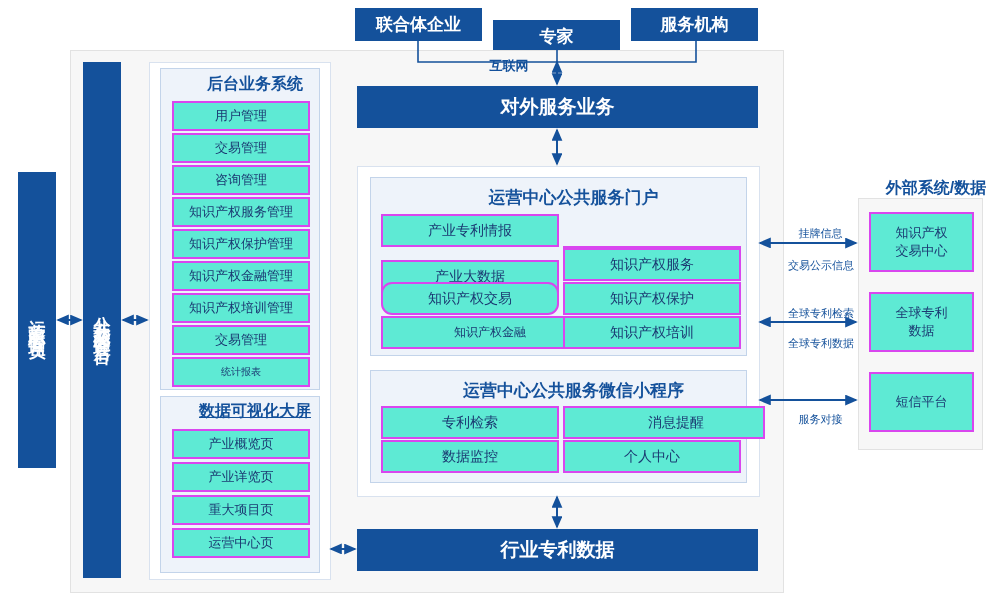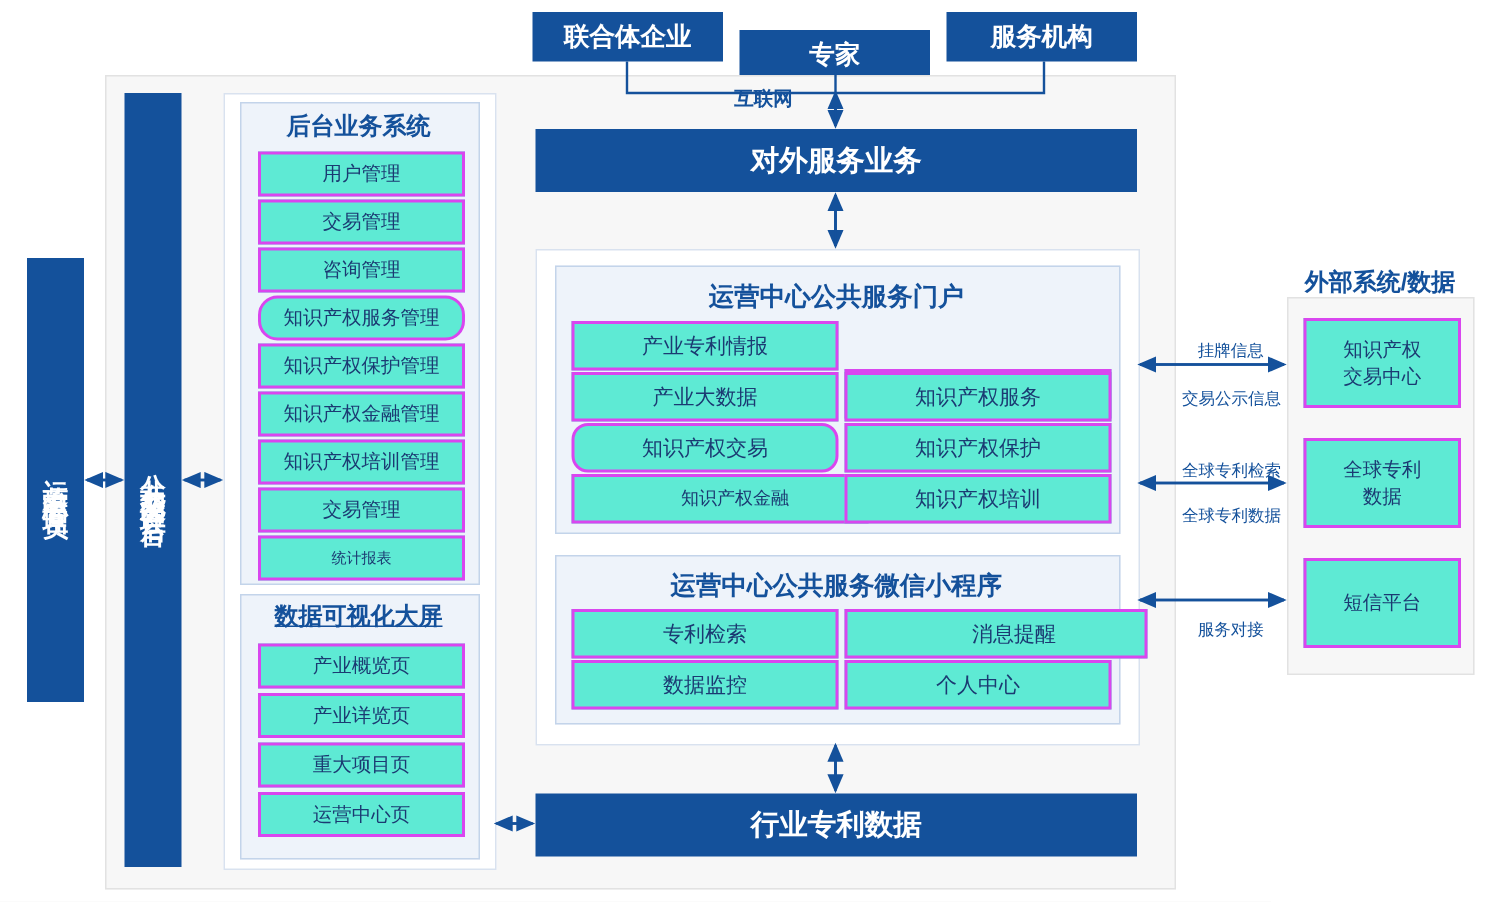"后台业务系统" .sect-title { padding-left: none -> 16px }
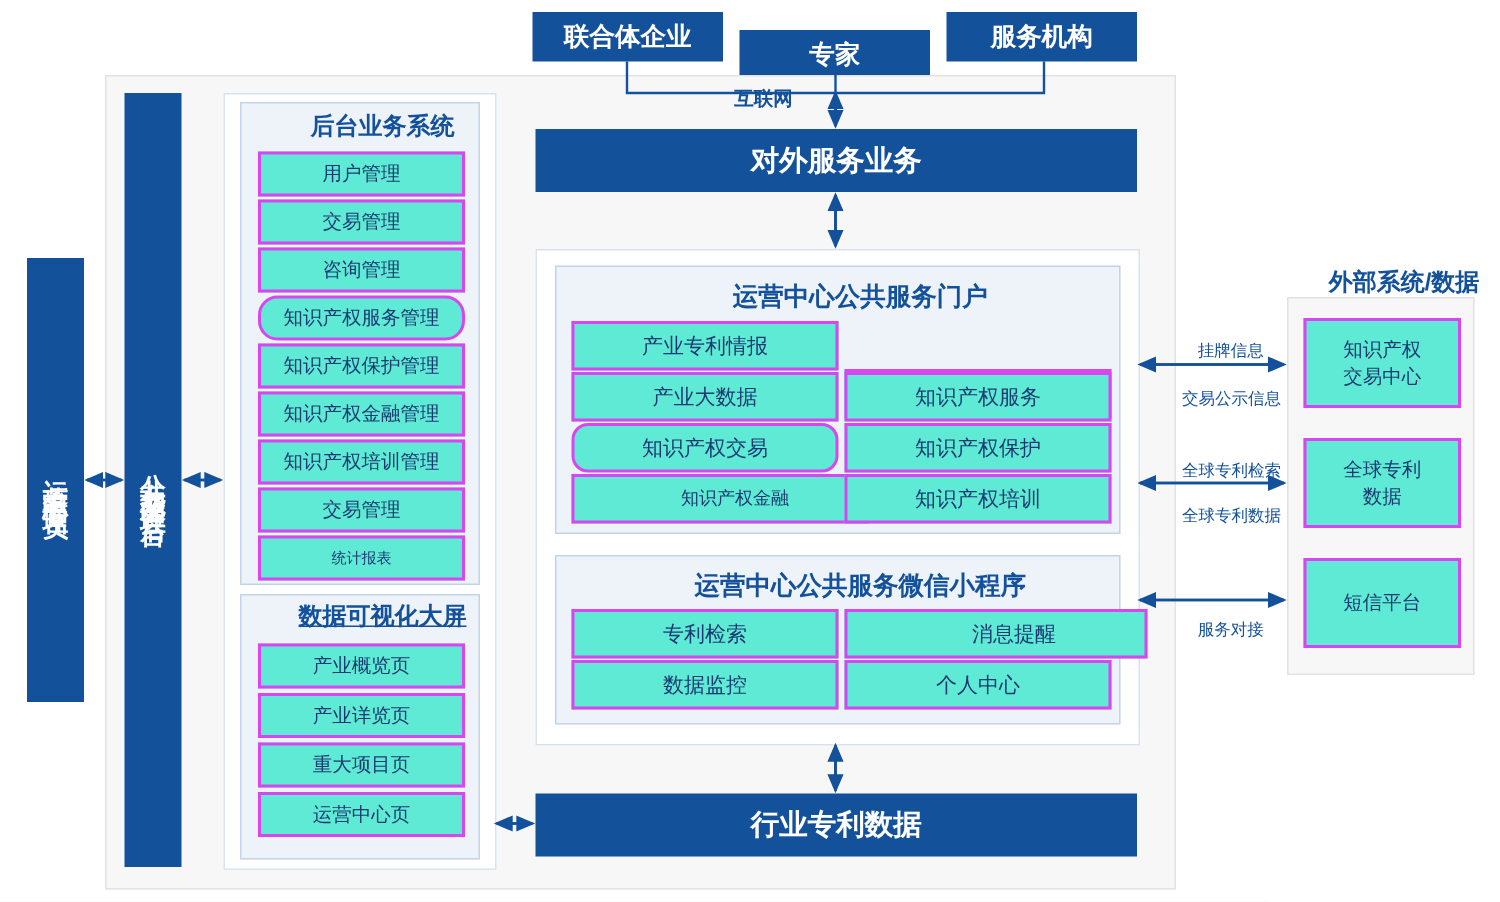"知识产权服务管理" div.abs { border-radius: 13px -> none }
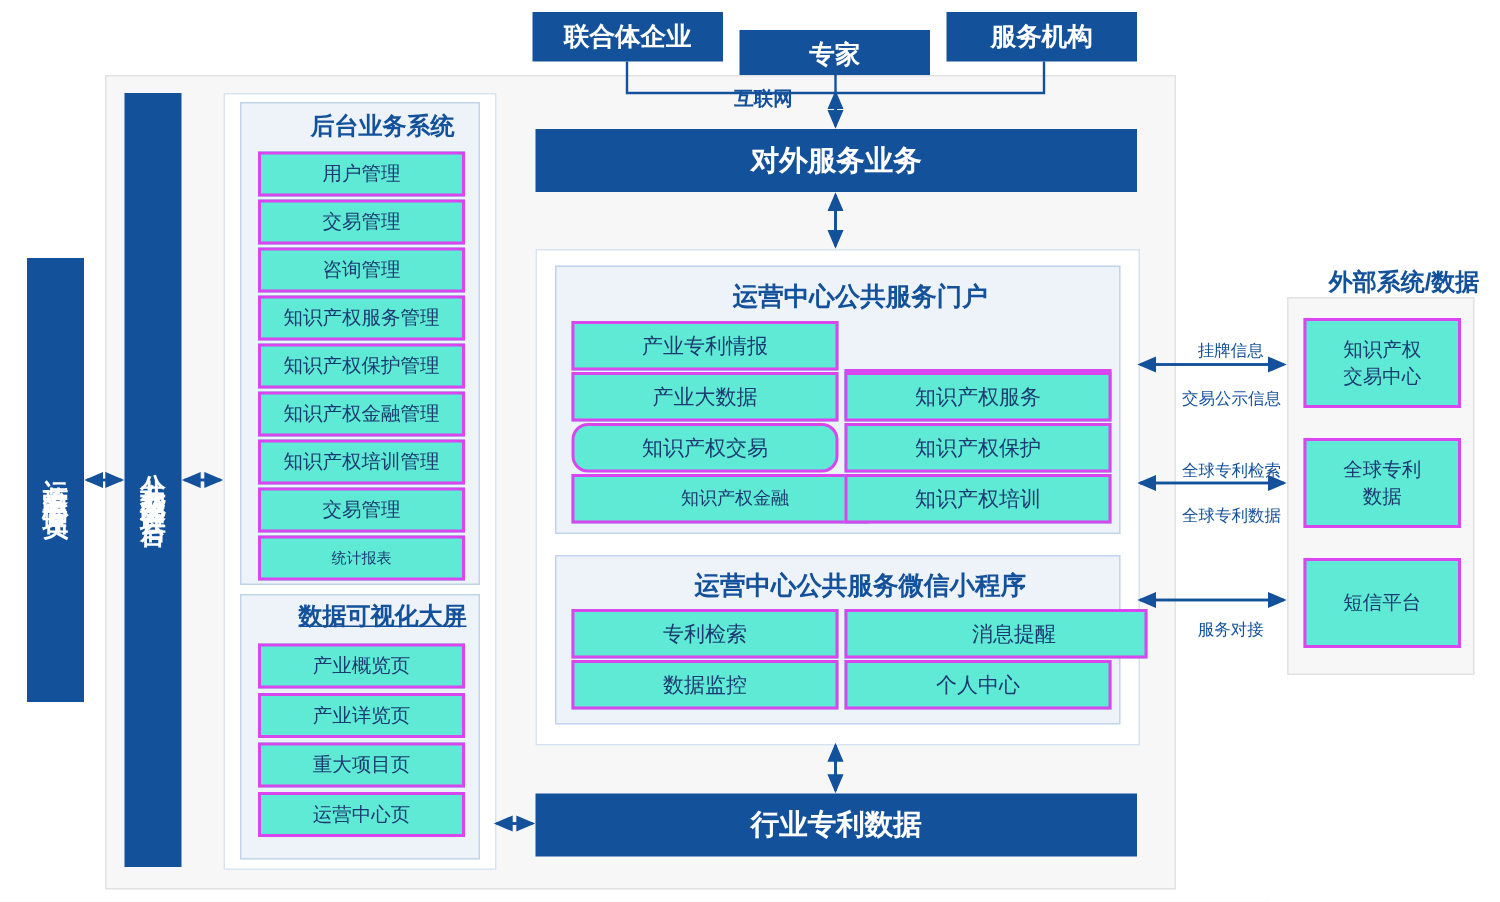"产业大数据" div.abs { top: 248px -> 260px }
